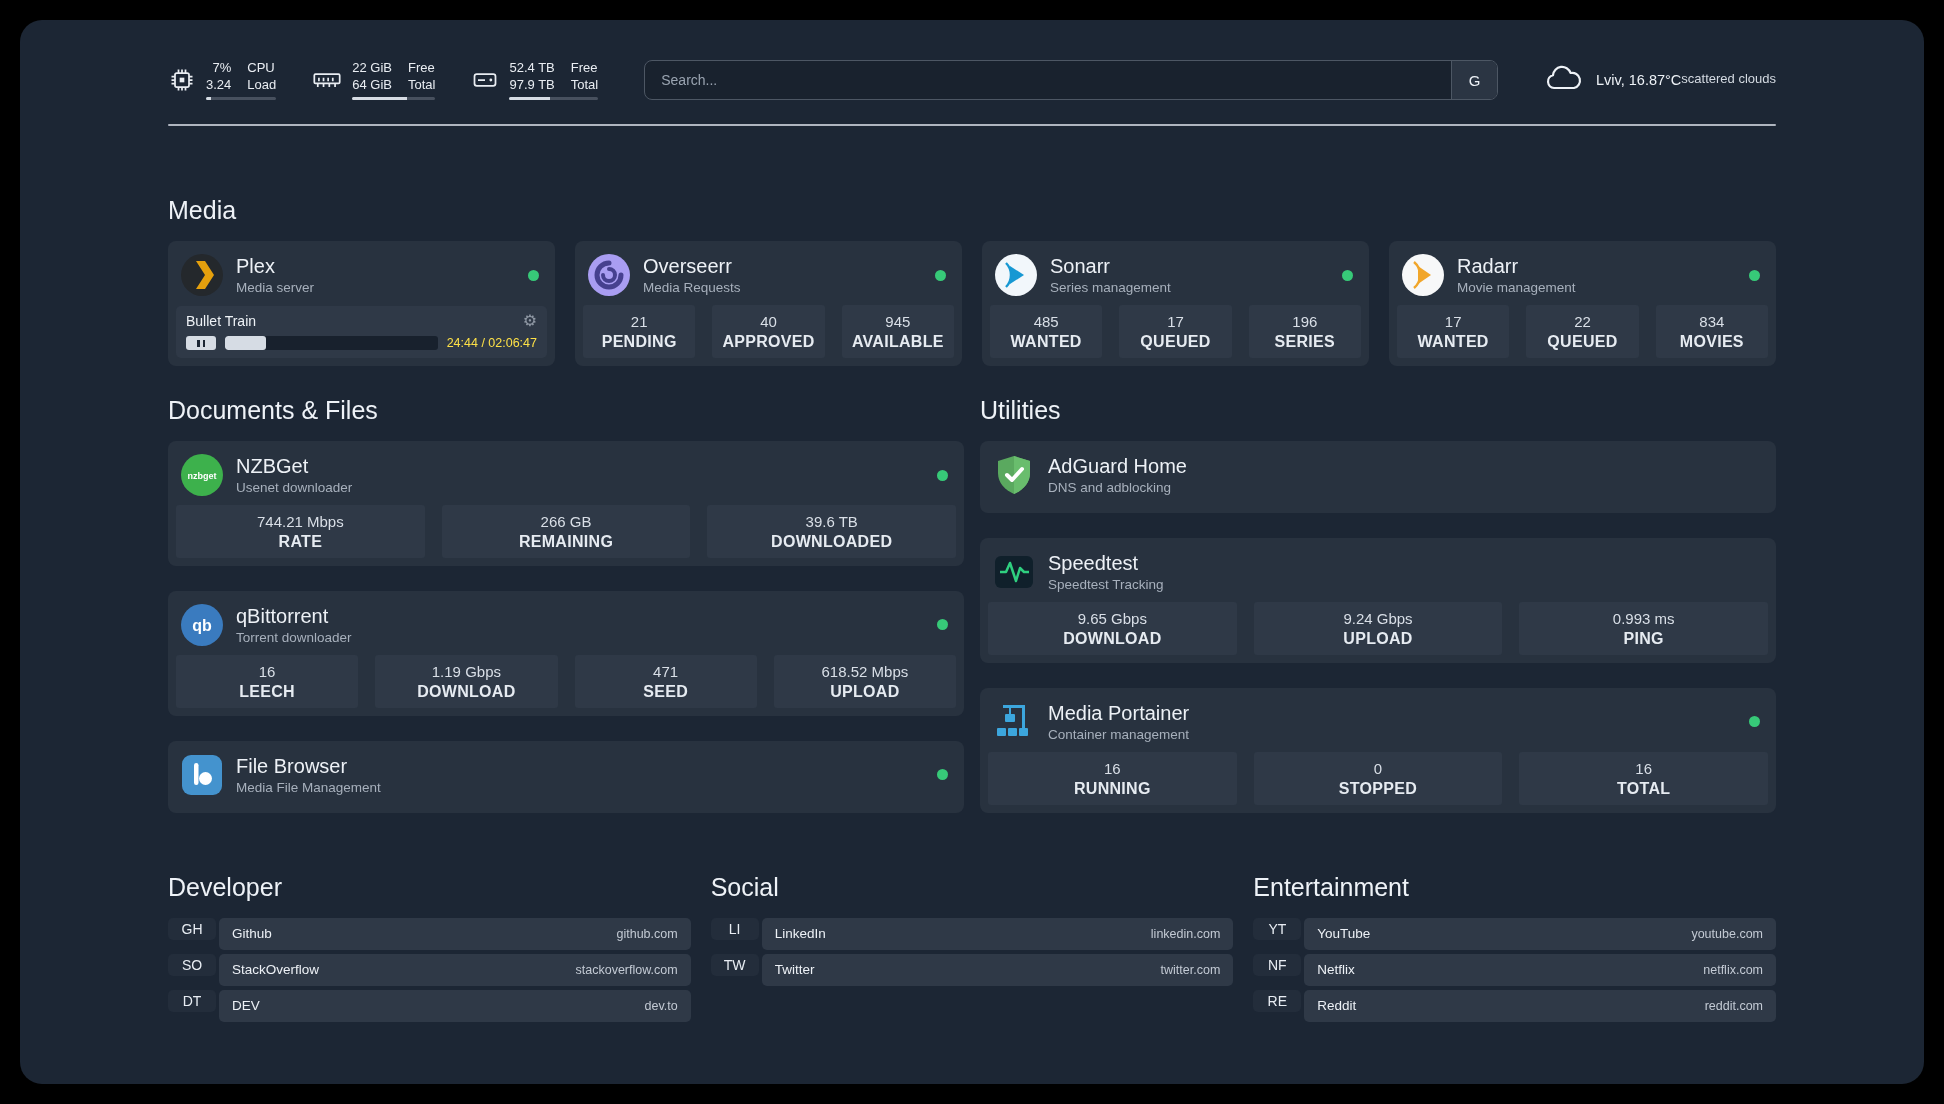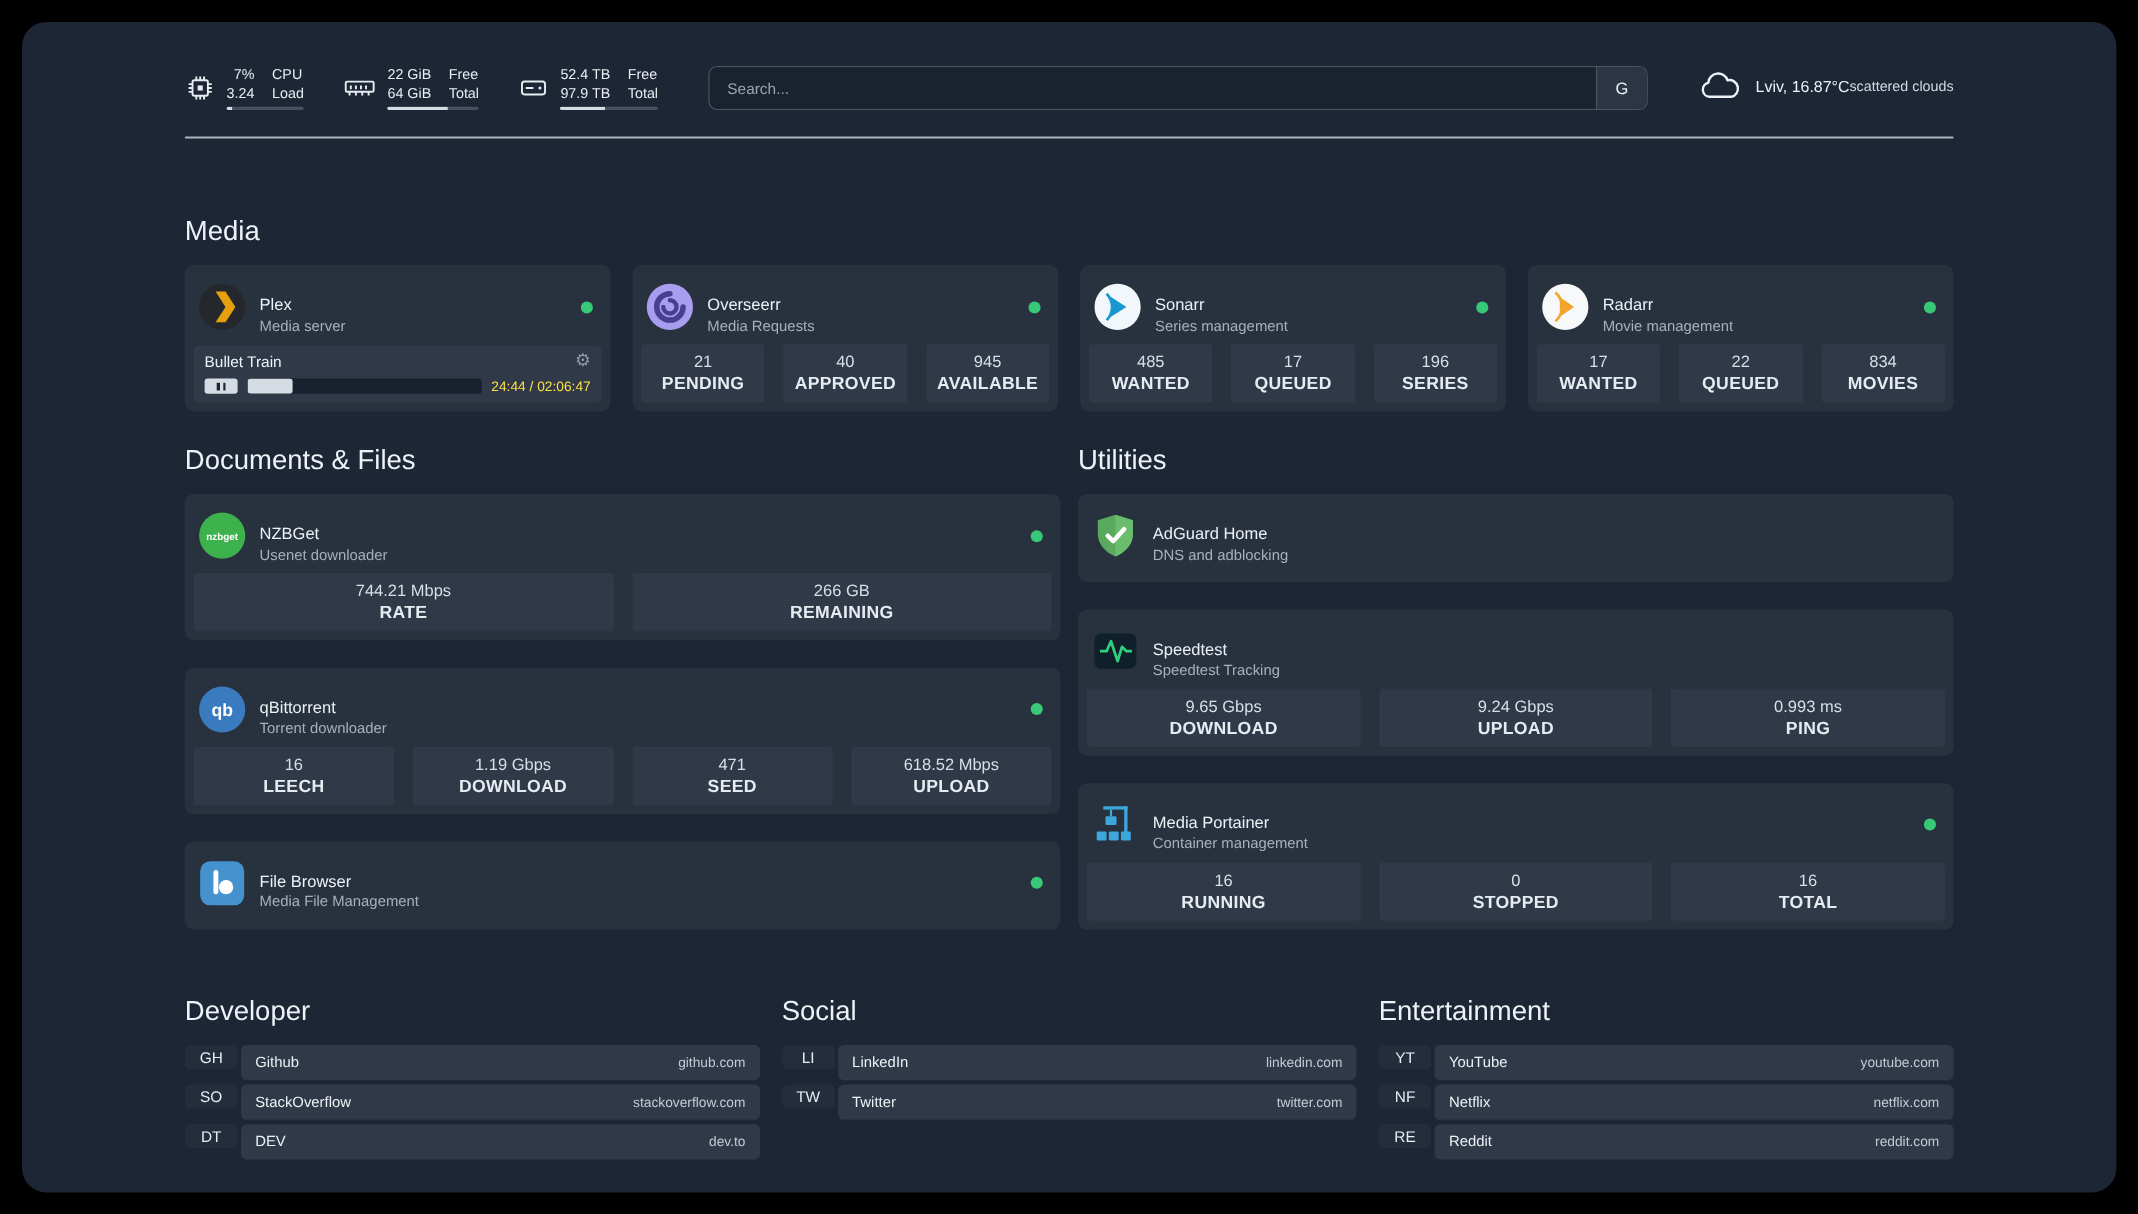"Plex" .svc-name { font-size: 15px -> 20px; margin-top: 15px -> none }
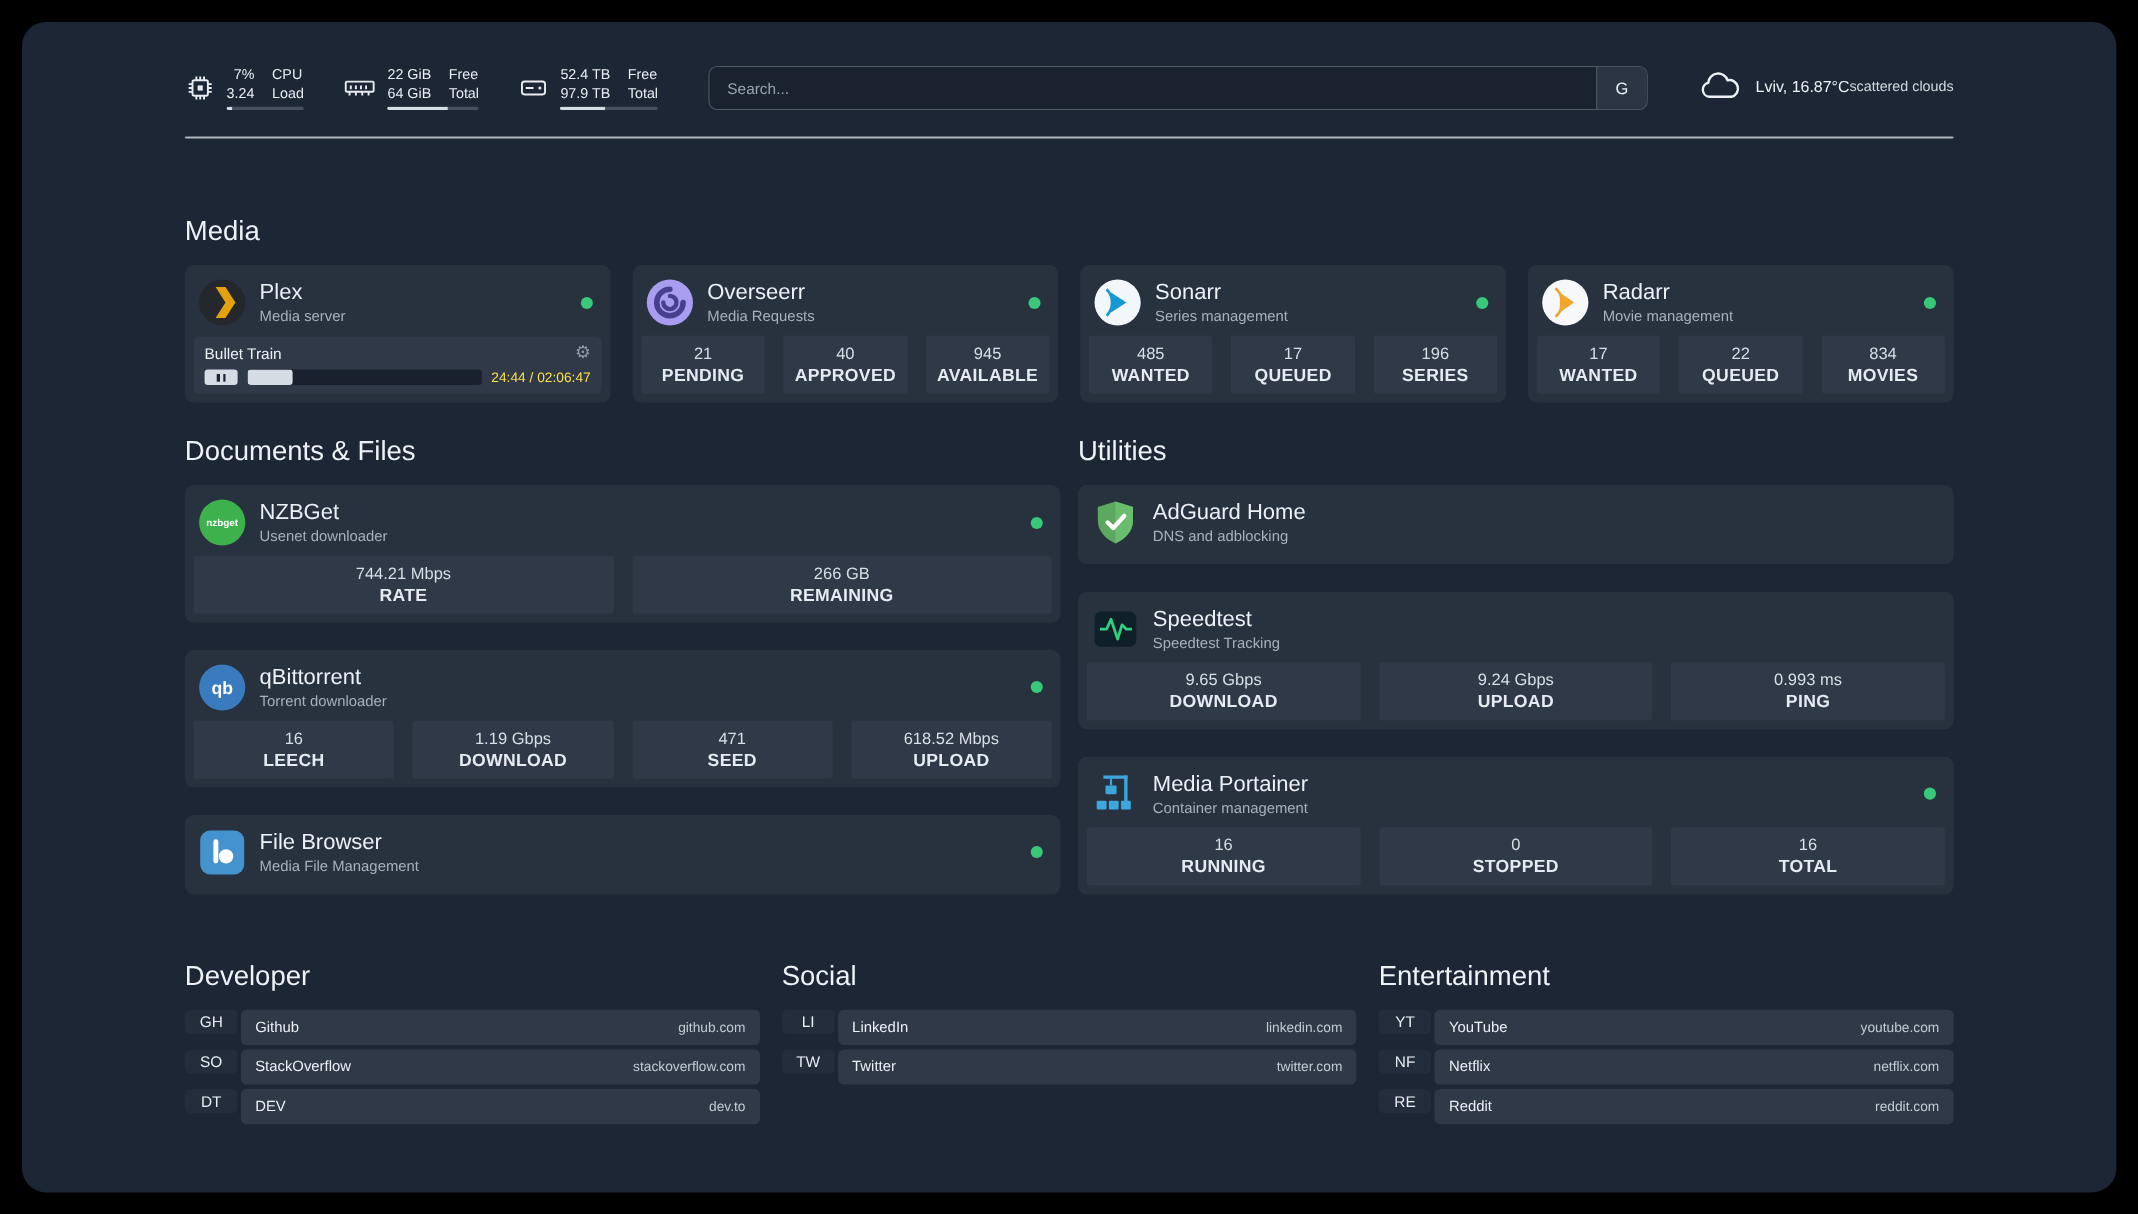"39.6 TB" div.stat { html: none -> <div> <div>39.6 TB</div> <div>DOWNLOADED</div> </div> }
